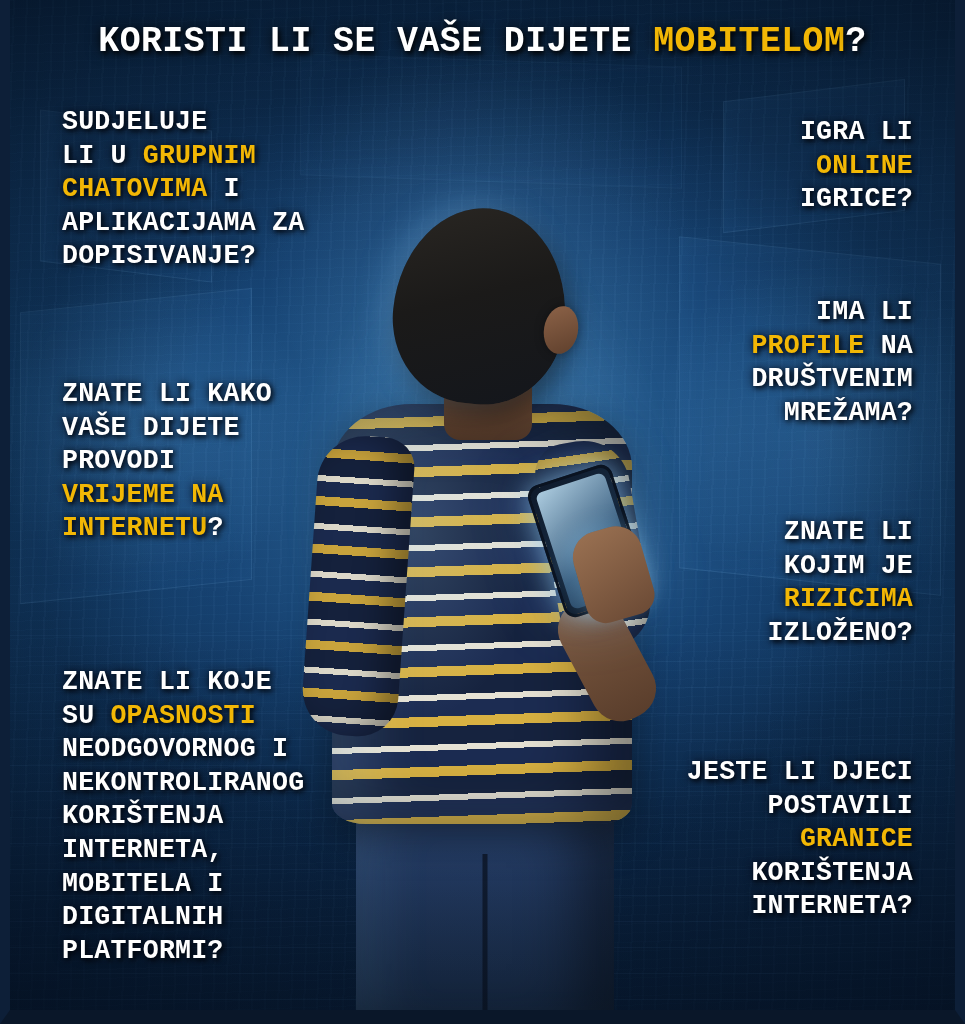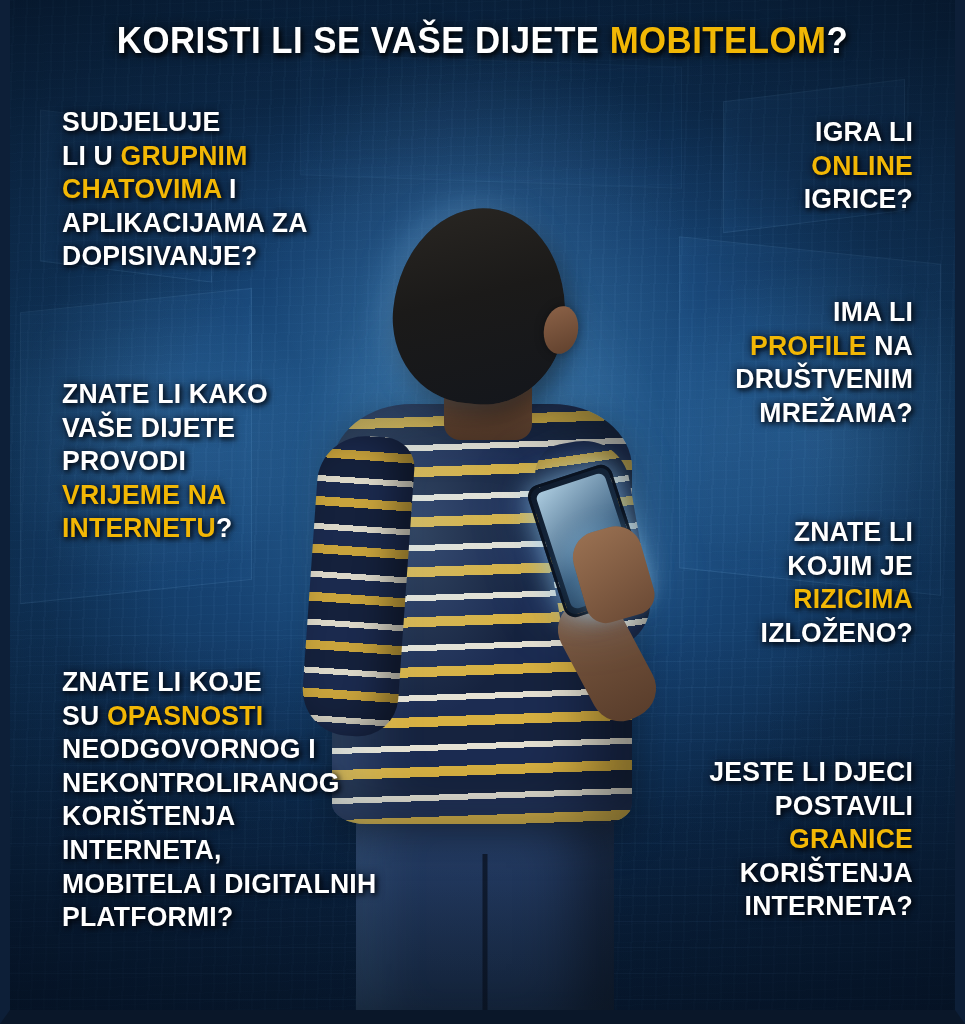"KORISTI LI SE VAŠE DIJETE" #poster { font-family: Liberation Sans, sans-serif -> Liberation Mono, monospace }
